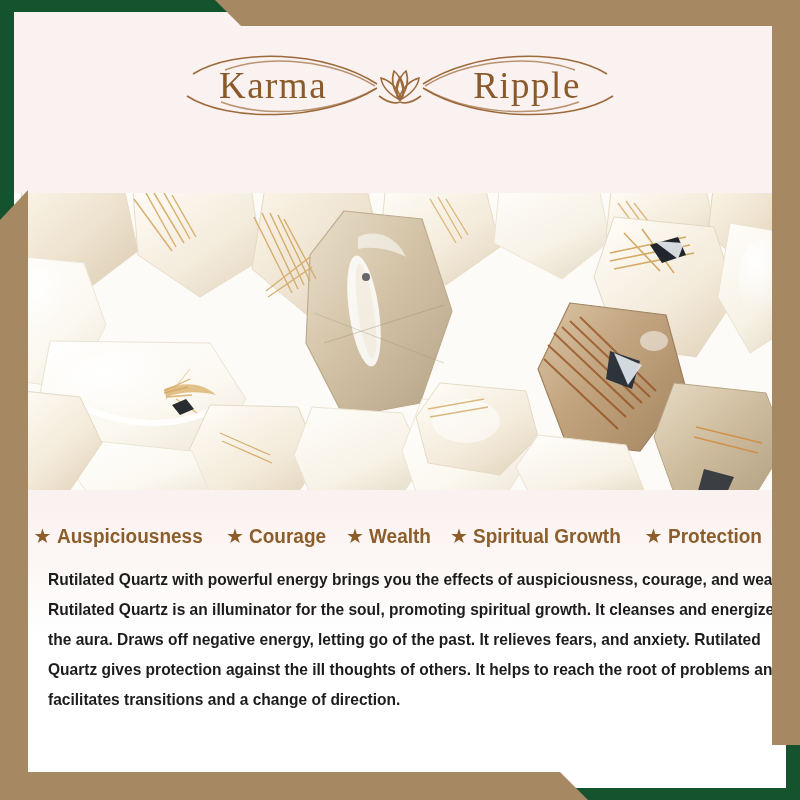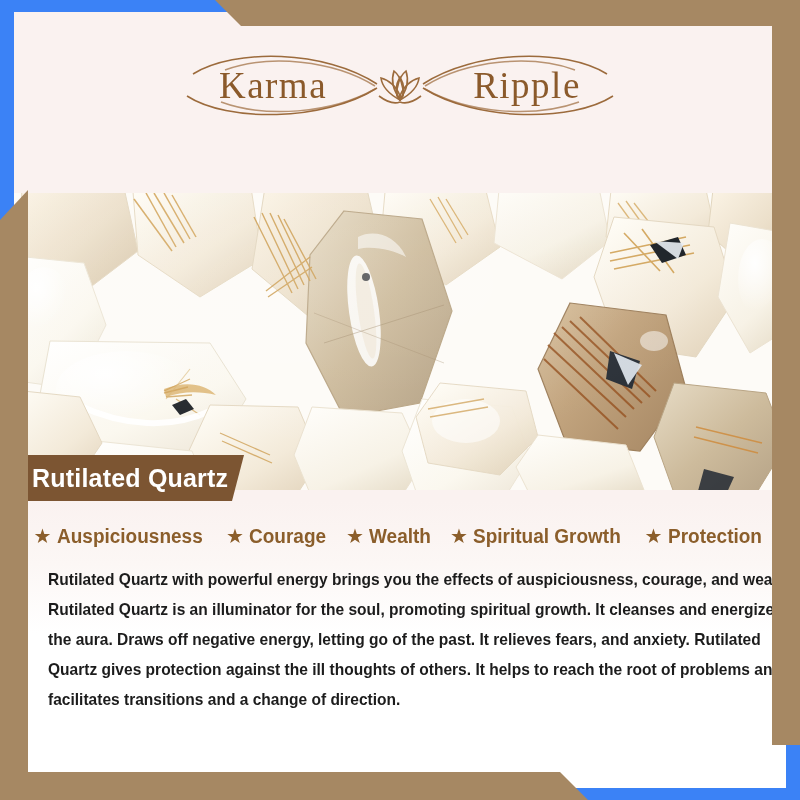"Karma" .poster { background: #3b82f6 -> #14532d }
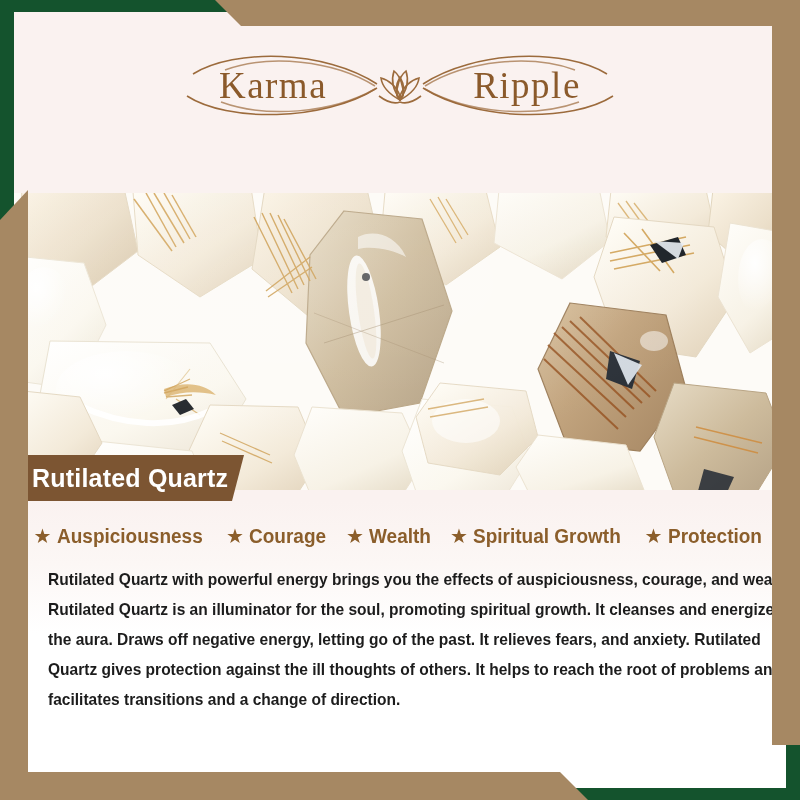"Rutilated Quartz" div.name-banner { html: <div> <span>Rutilated Quartz</span> </div> -> none }
